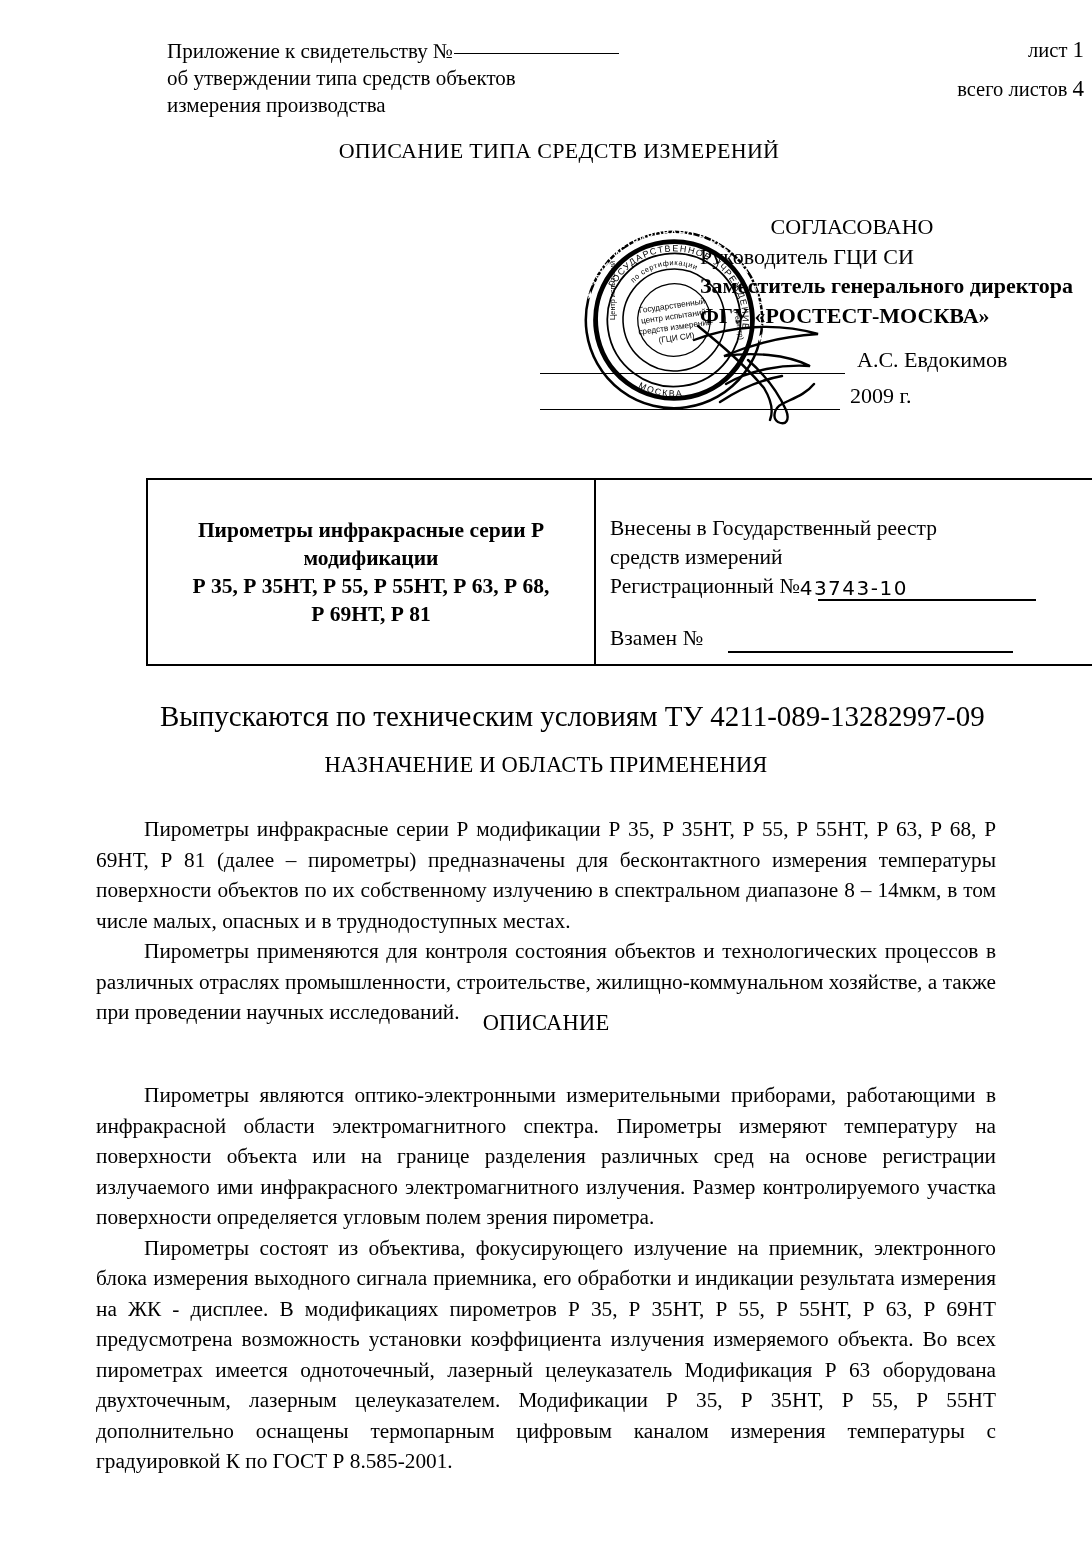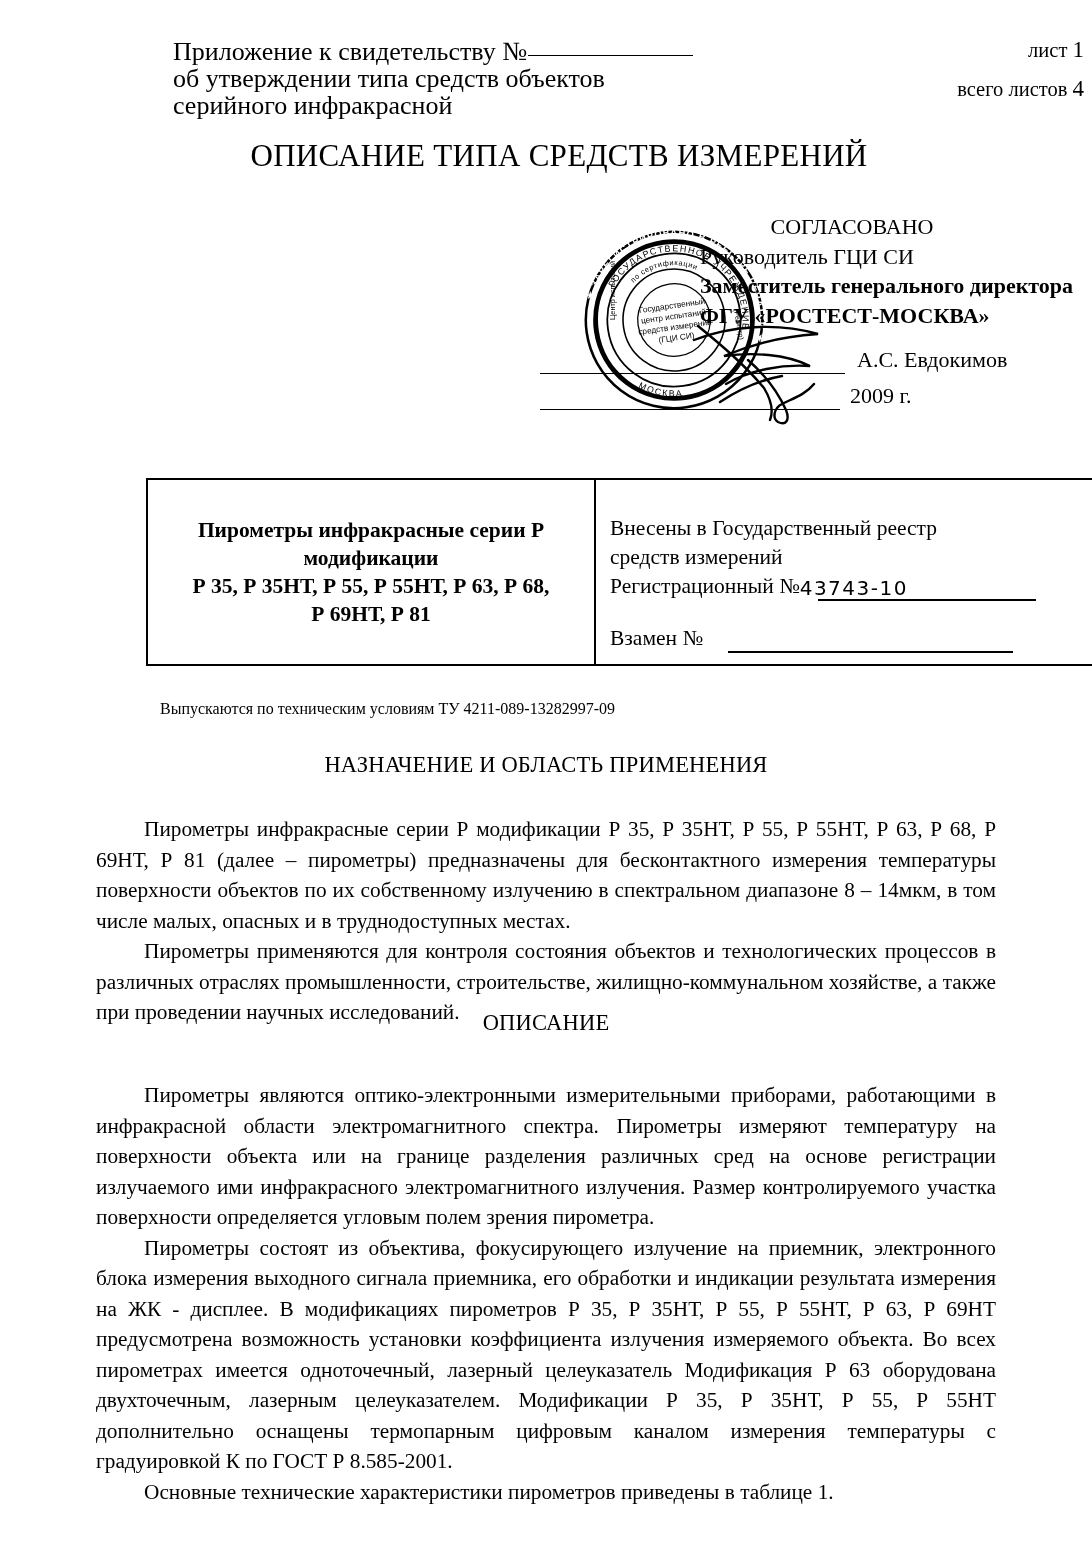"Приложение к свидетельству №" .hdr-left { font-size: 26px -> 21px; left: 173px -> 167px }
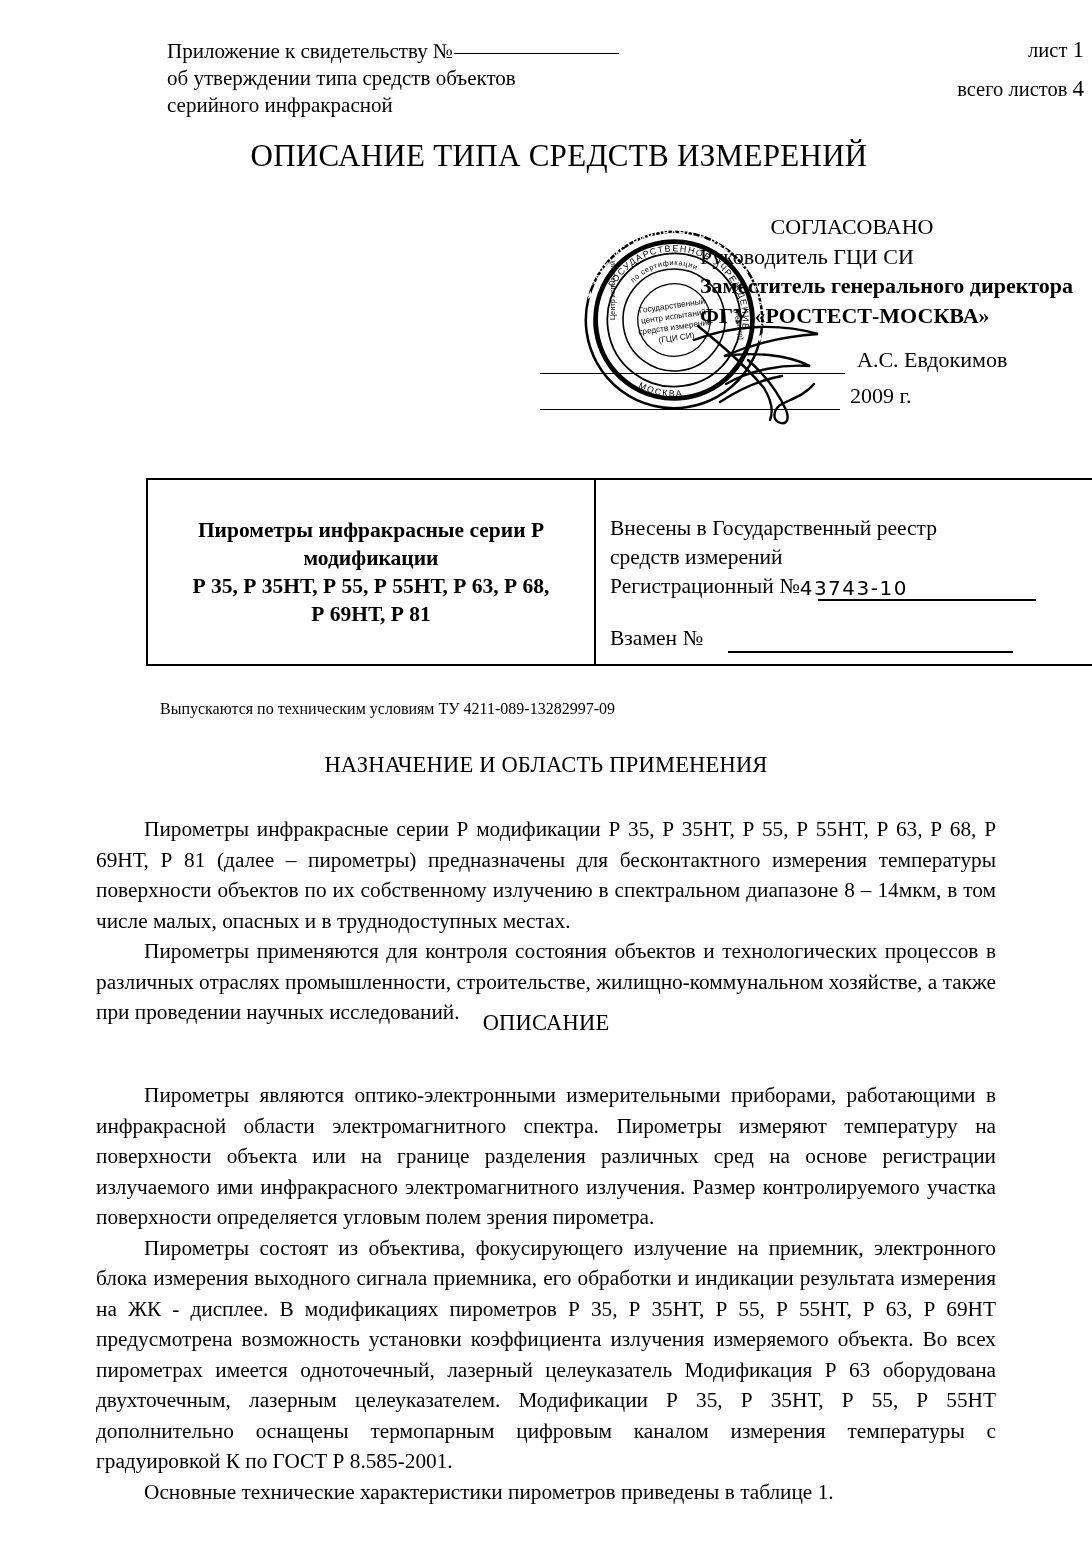"серийного инфракрасной" div { text: серийного инфракрасной -> измерения производства }
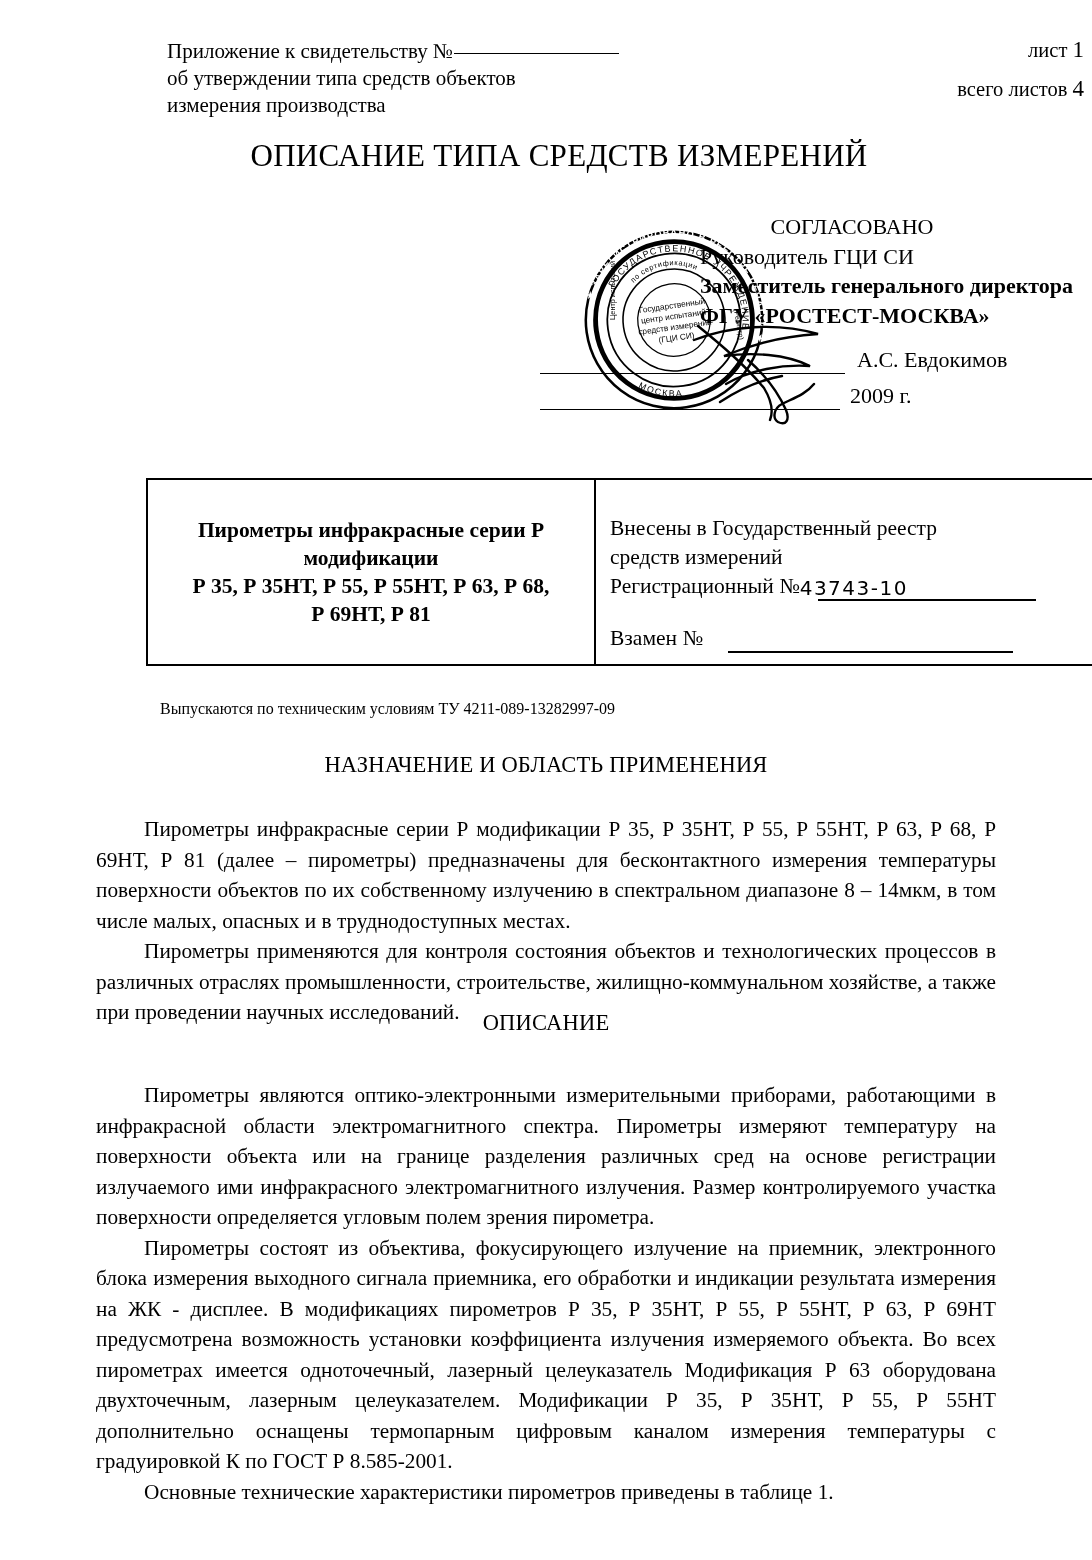"ОПИСАНИЕ ТИПА СРЕДСТВ ИЗМЕРЕНИЙ" .doc-title { font-size: 31px -> 22px }
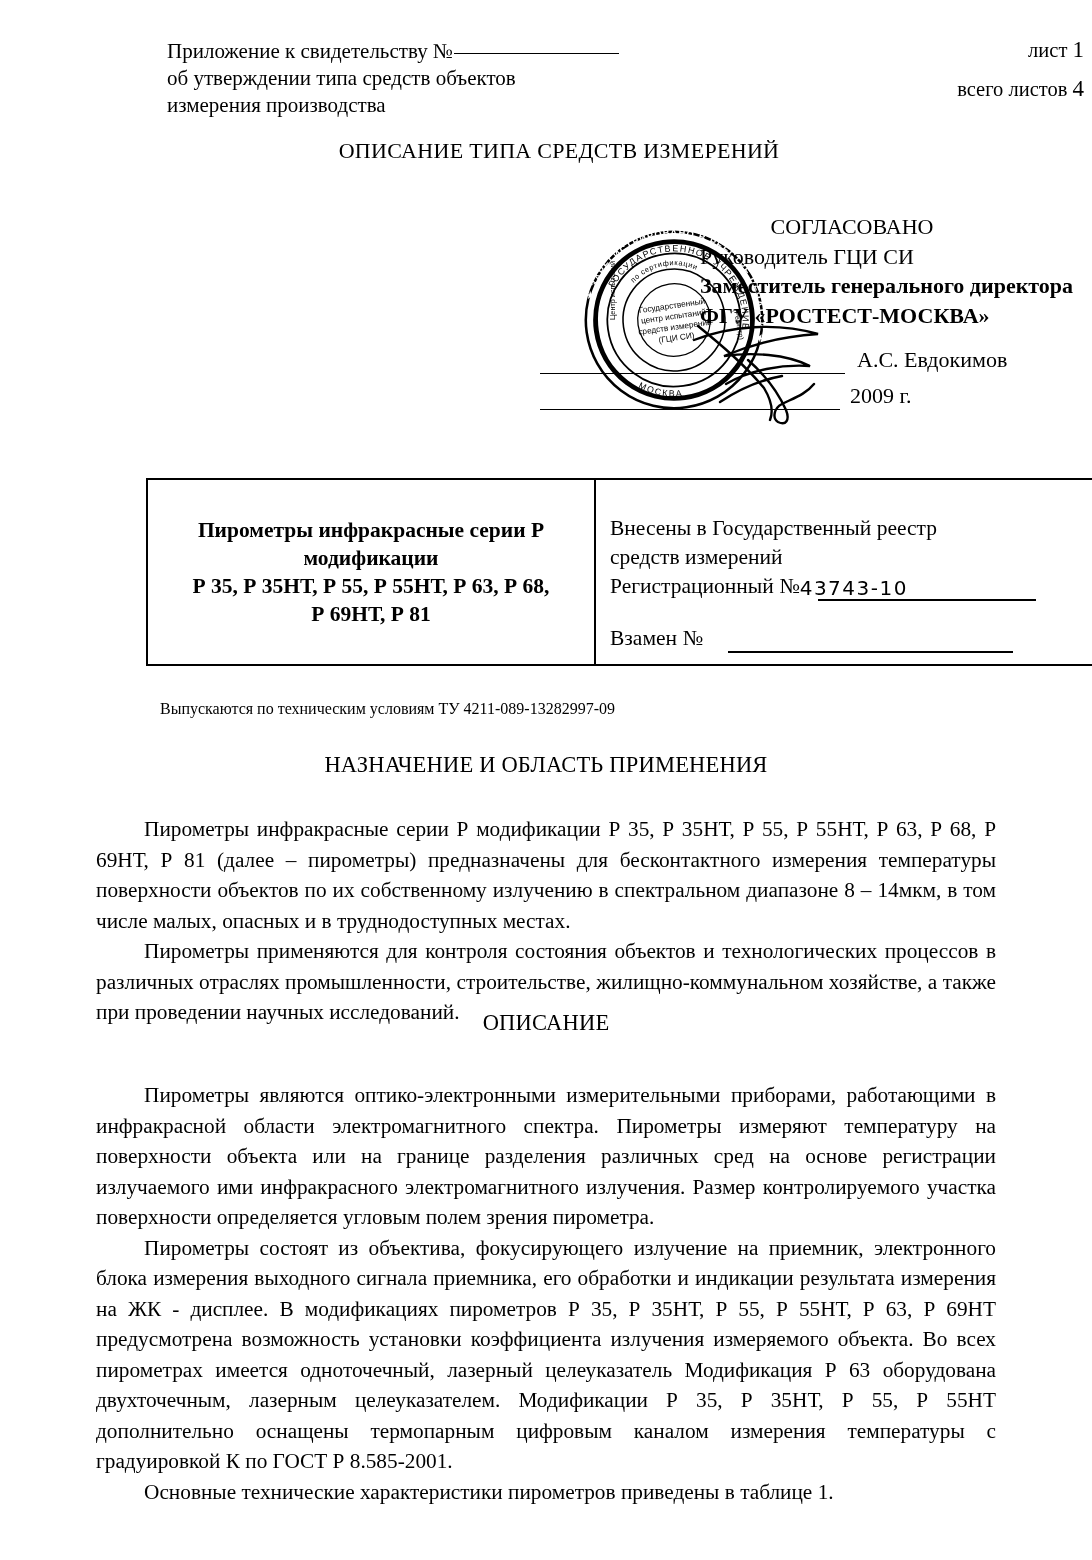"Выпускаются по техническим условиям ТУ" .tu-line { font-size: 16px -> 29px }
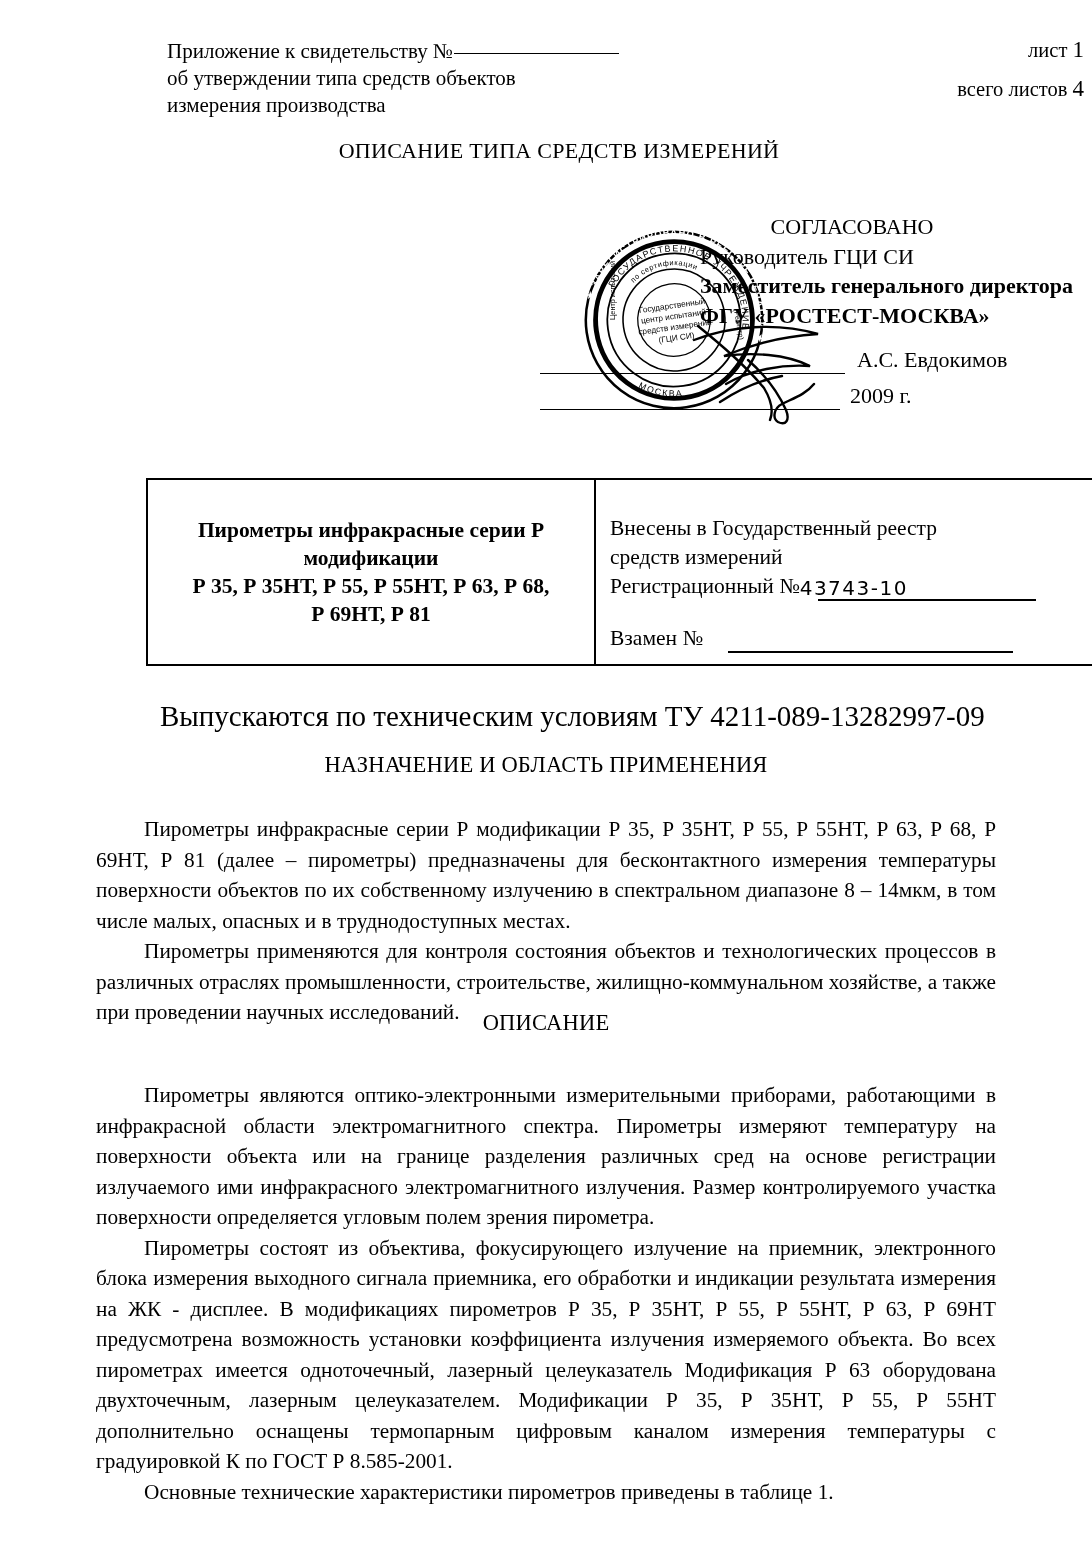"Основные технические характеристики" p.para { html: <p>Основные технические характеристики пирометров приведены в таблице 1.</p> -> none }
